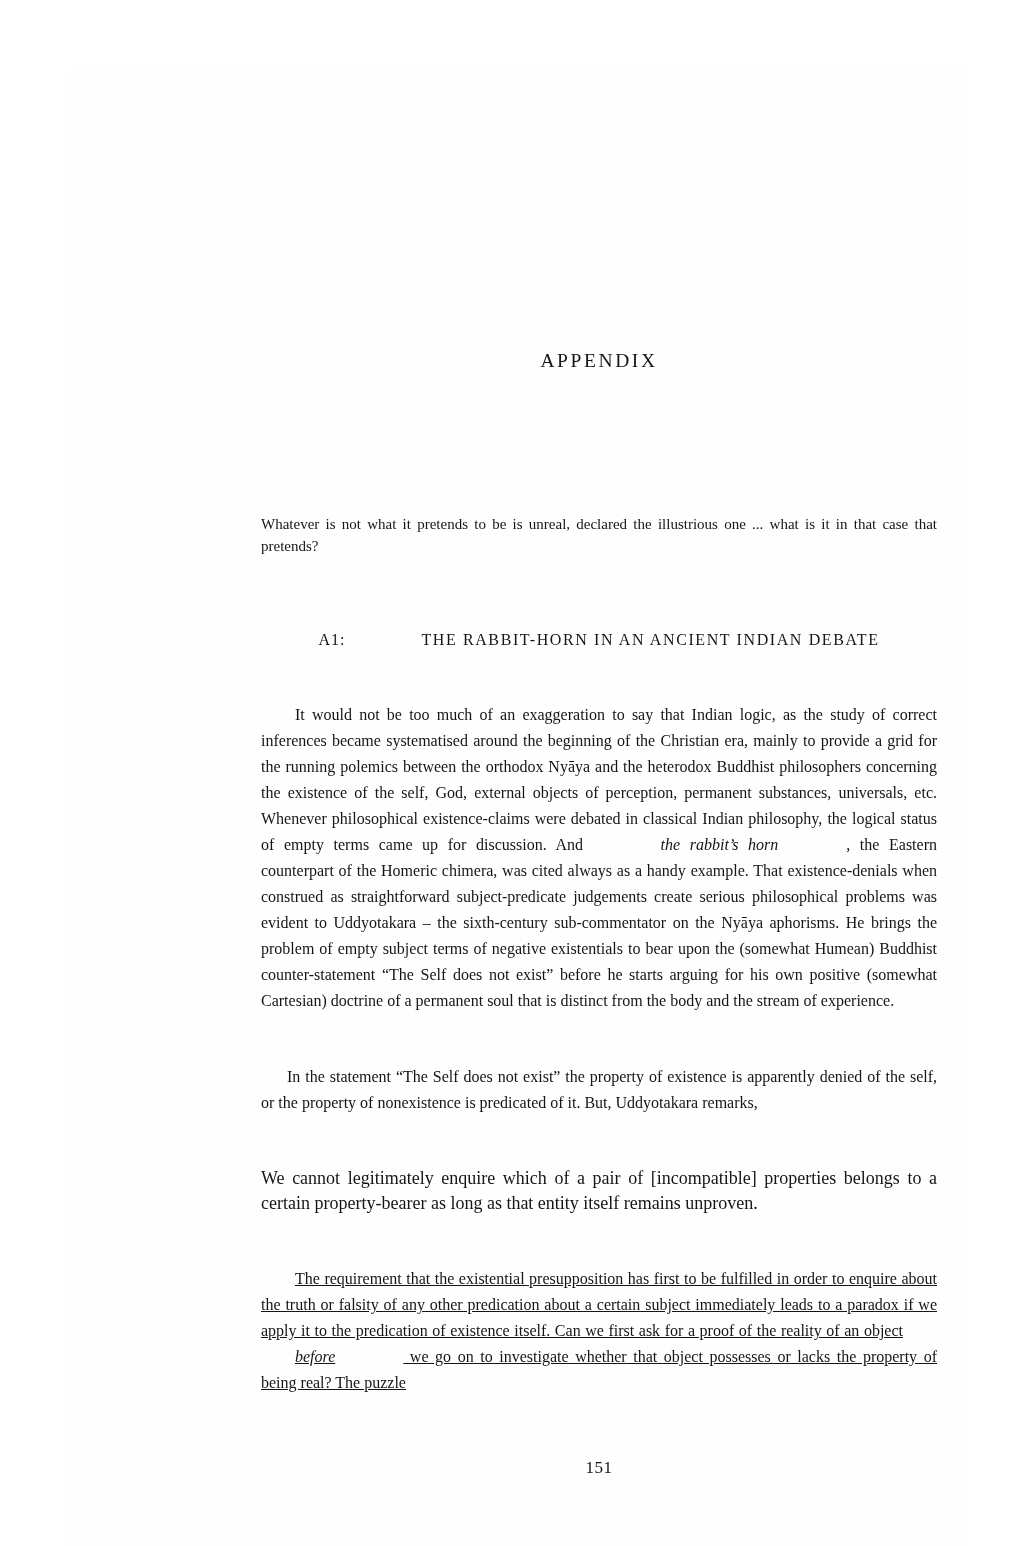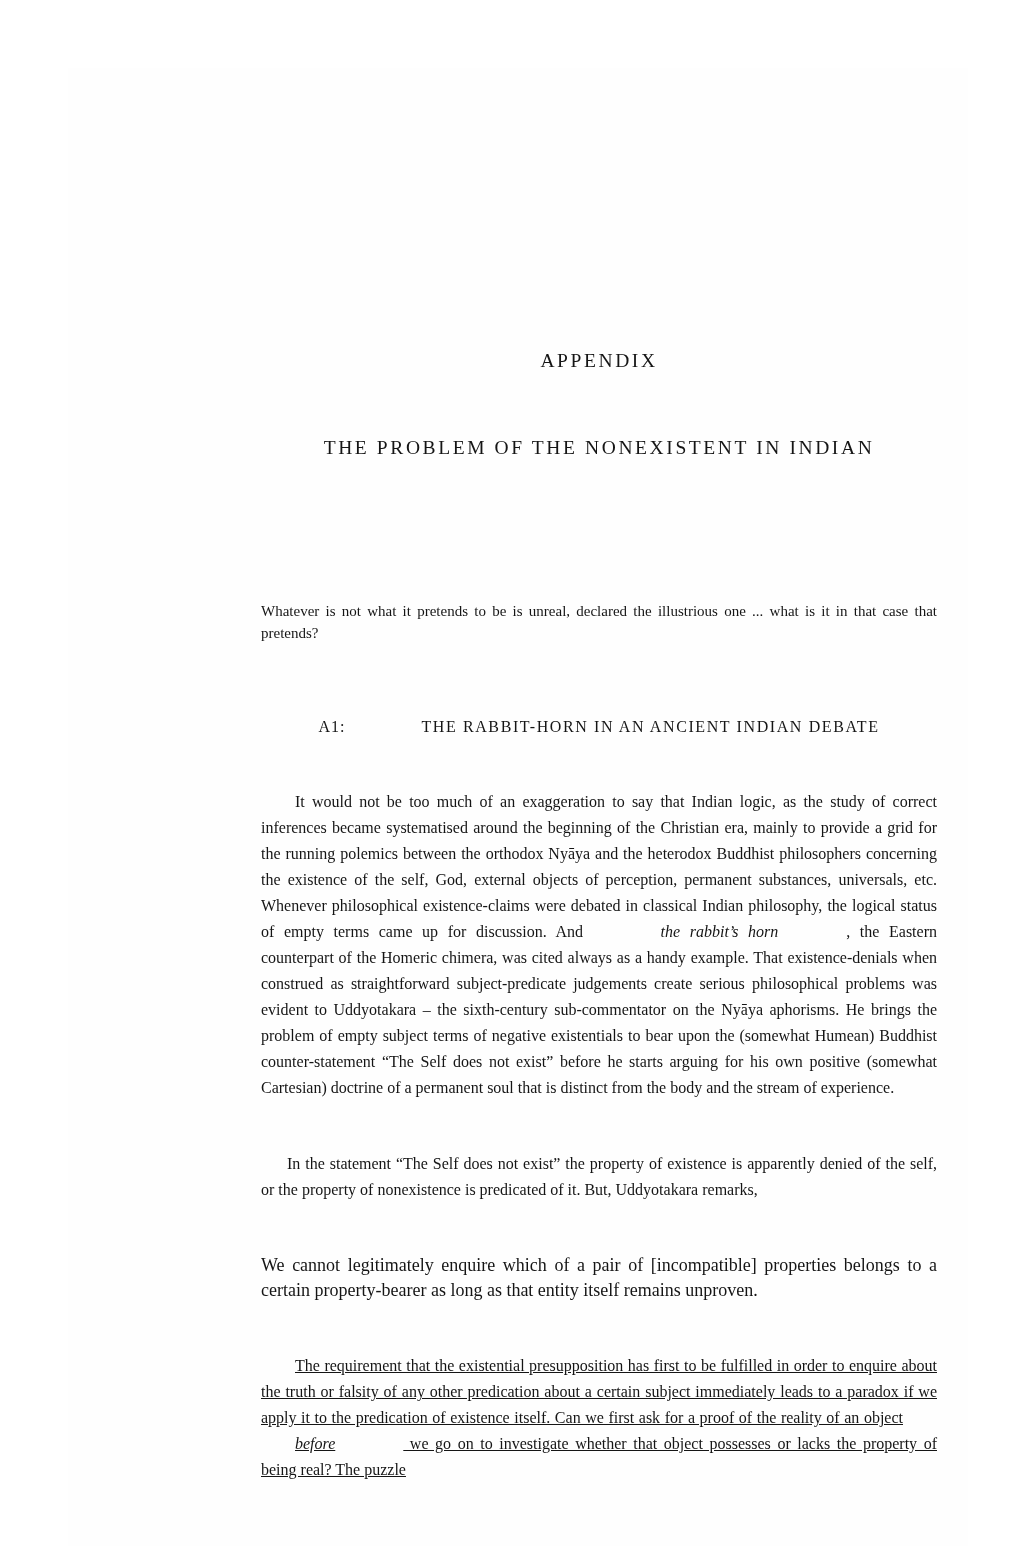"THE PROBLEM OF THE NONEXISTENT" div { html: <div>THE PROBLEM OF THE NONEXISTENT IN INDIAN</div> -> none }
